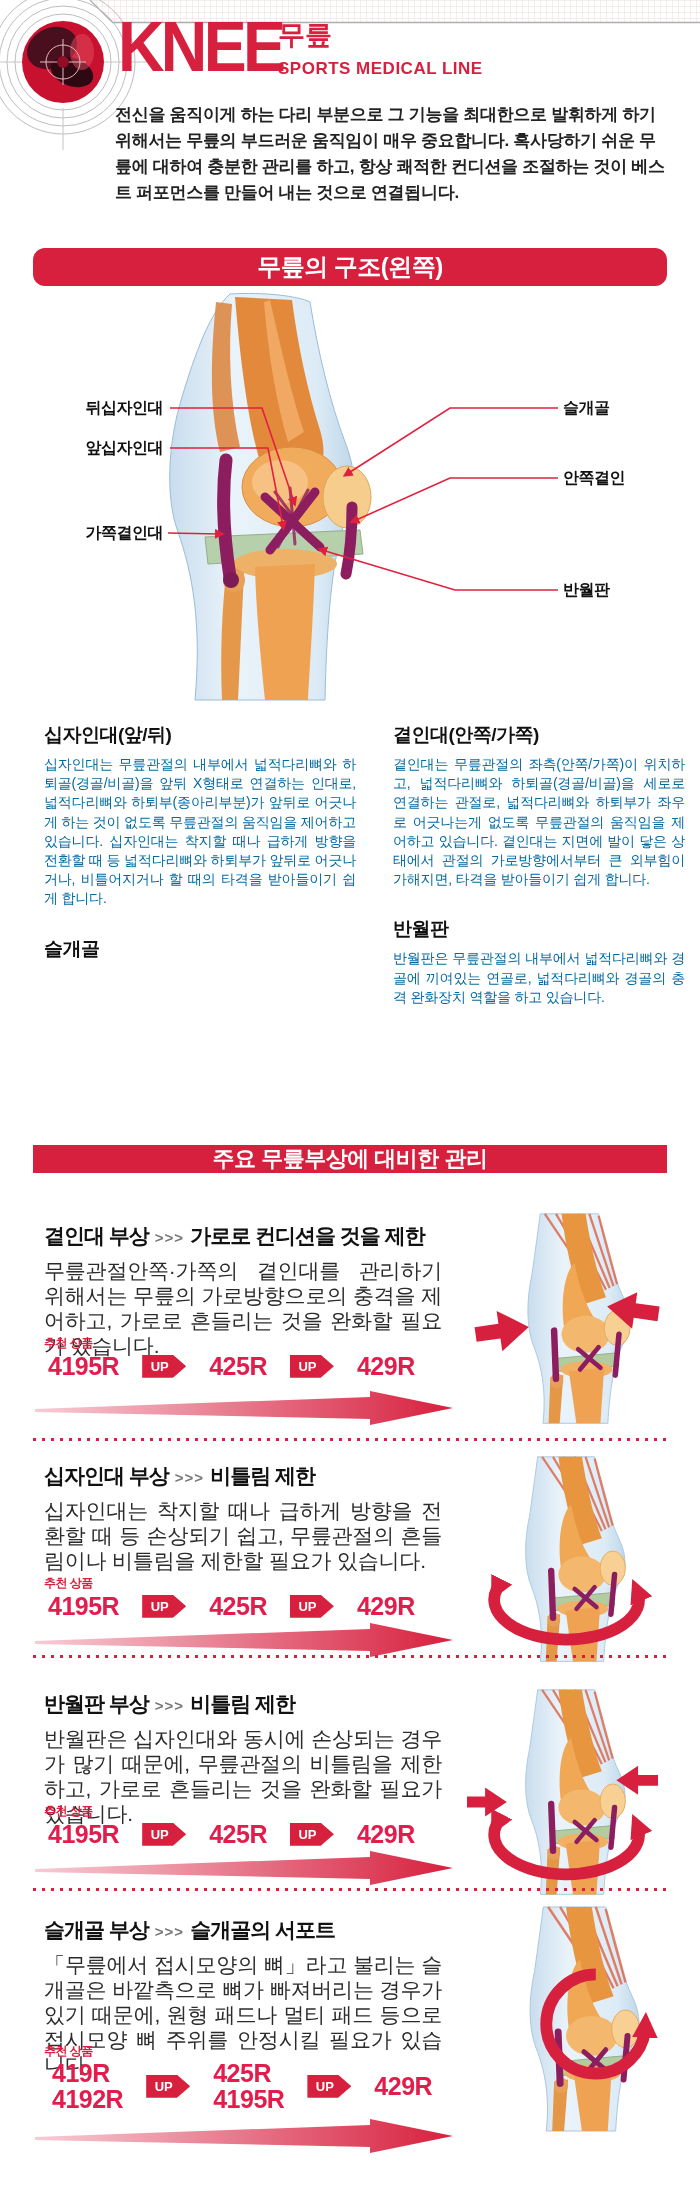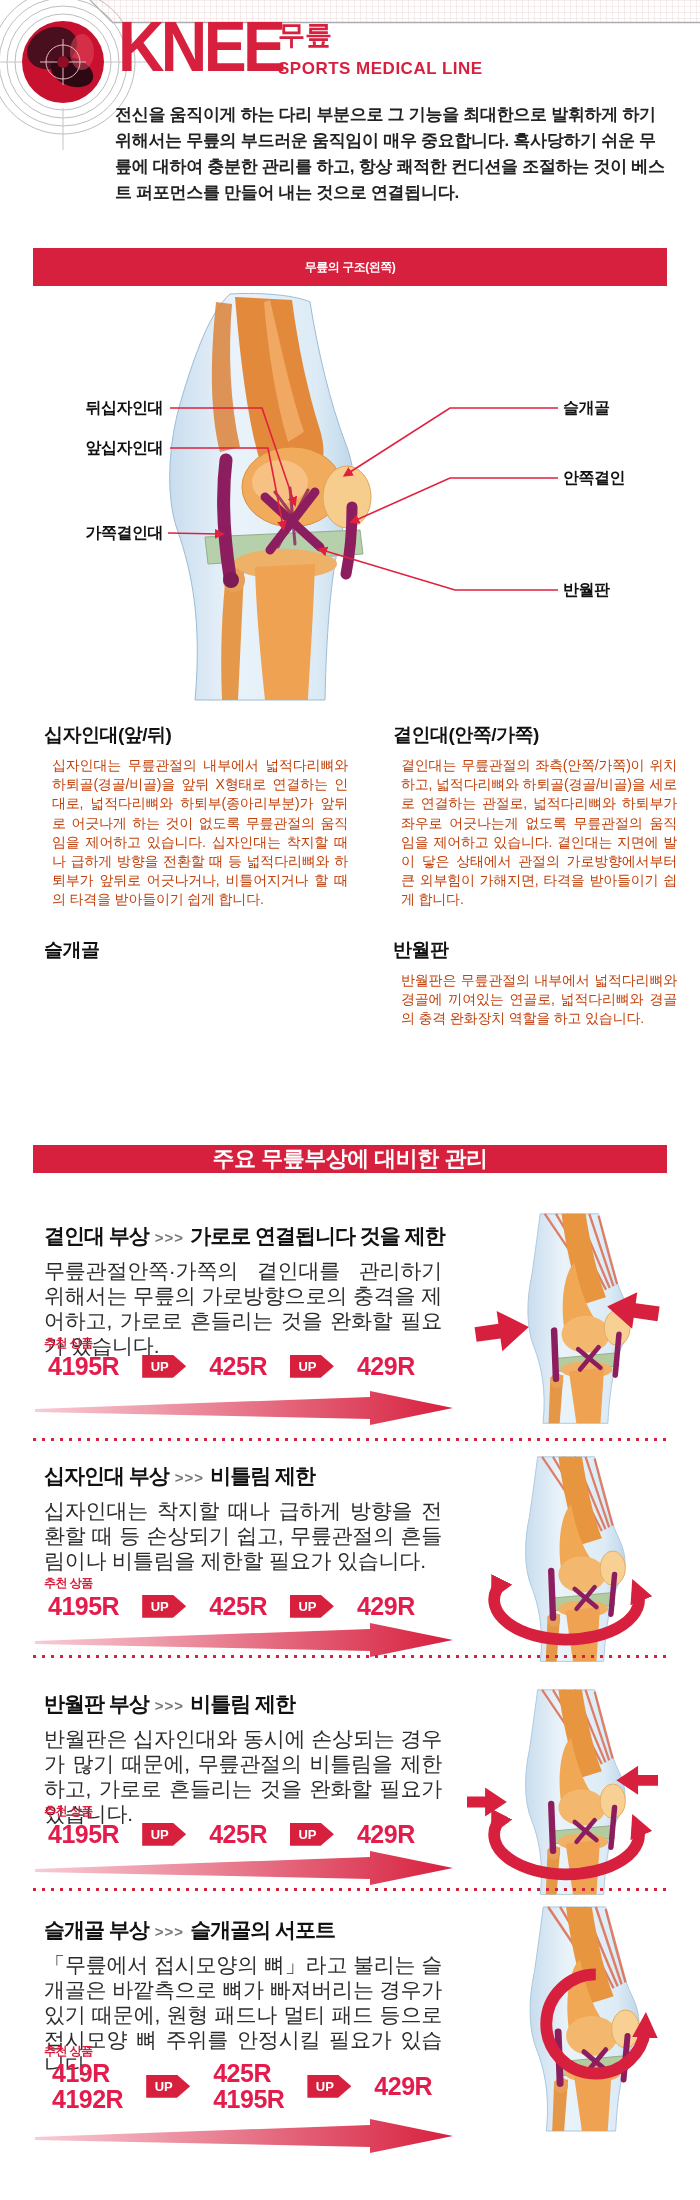"무릎의 구조(왼쪽)" #banner1 { border-radius: none -> 12px; font-size: 12px -> 24px }
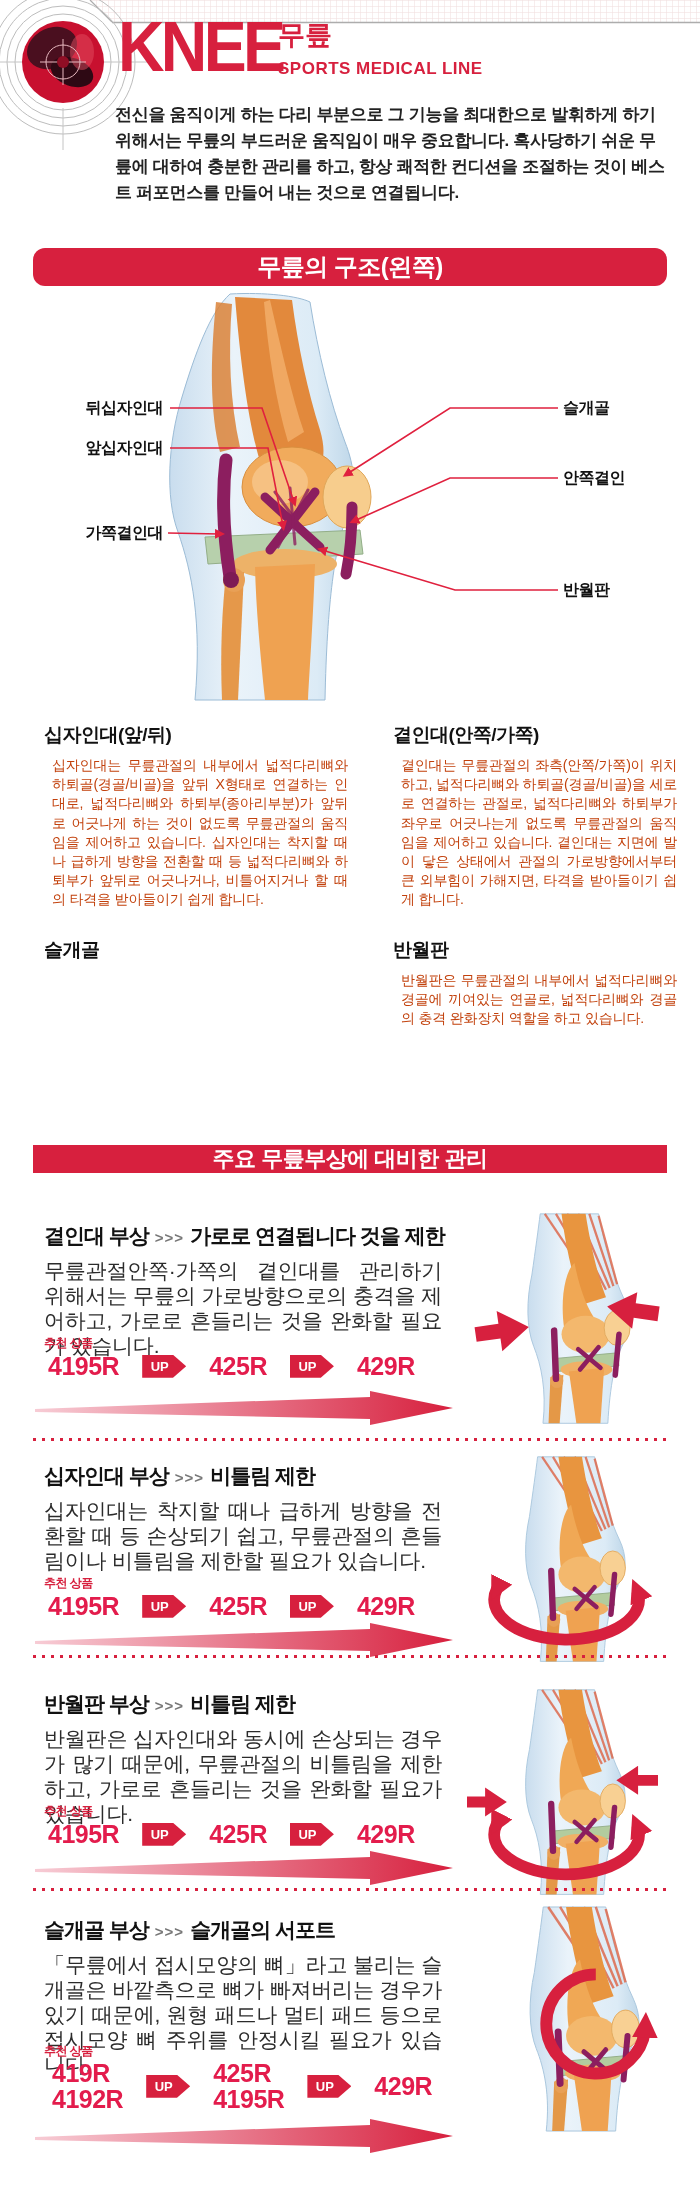"십자인대는 무릎관절의 내부에서 넓적다리뼈와 하퇴골(경골/비골)을" .anat-col p { color: #c2410c -> #0369a1; margin: 8px -> 0 }
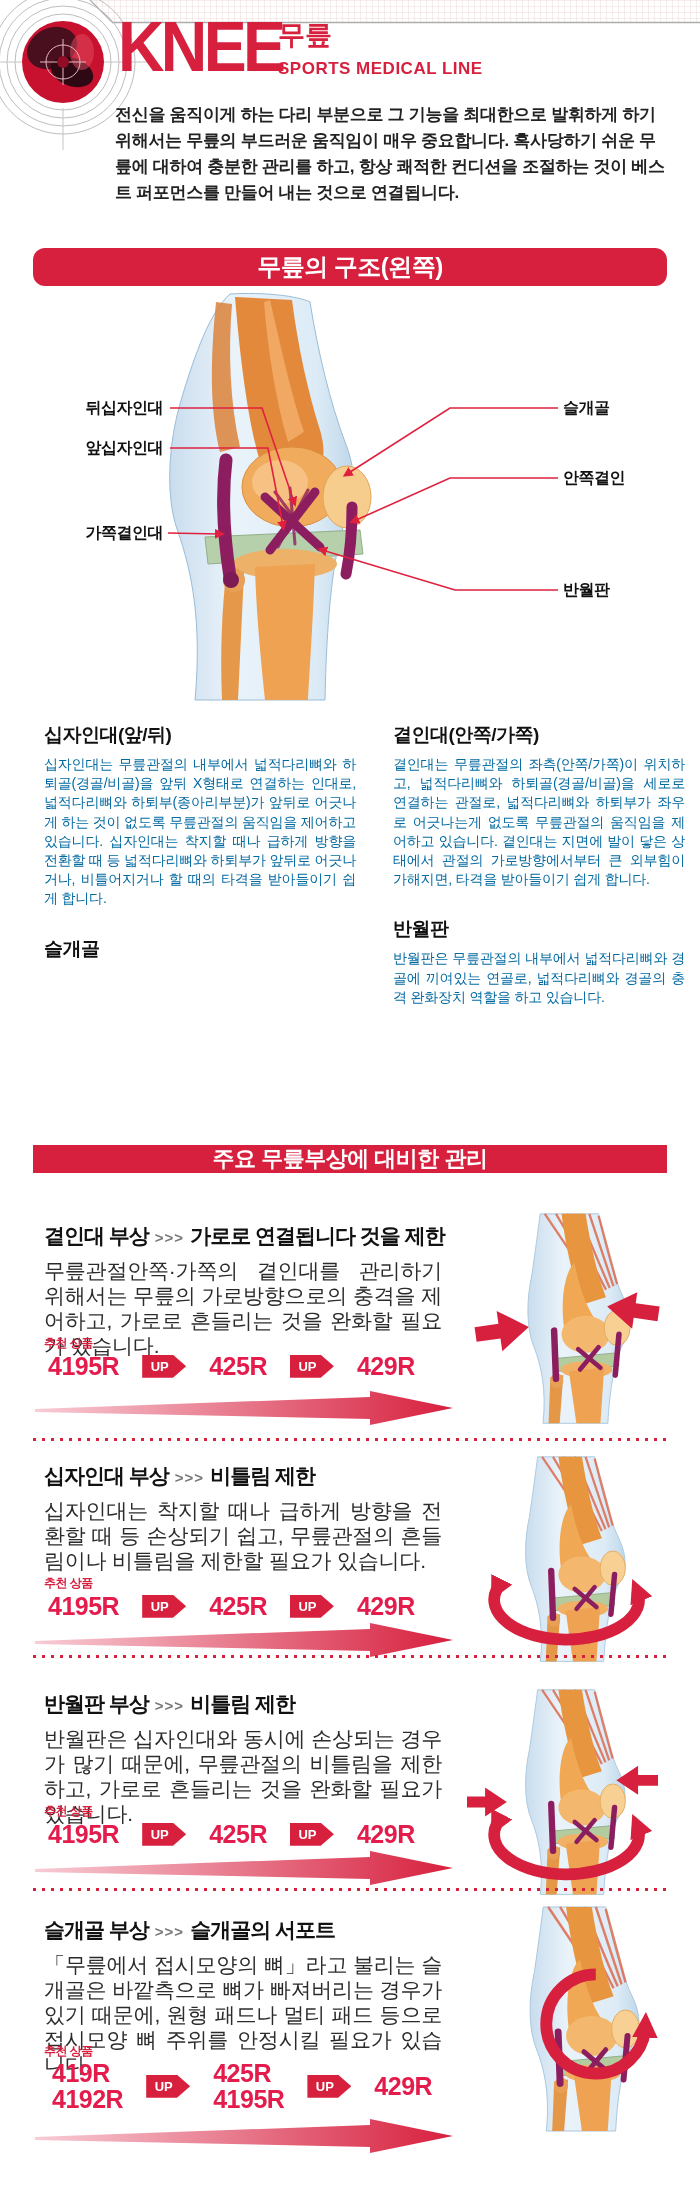"가로로 연결됩니다 것을 제한" span { text: 연결됩니다 -> 컨디션을 }
